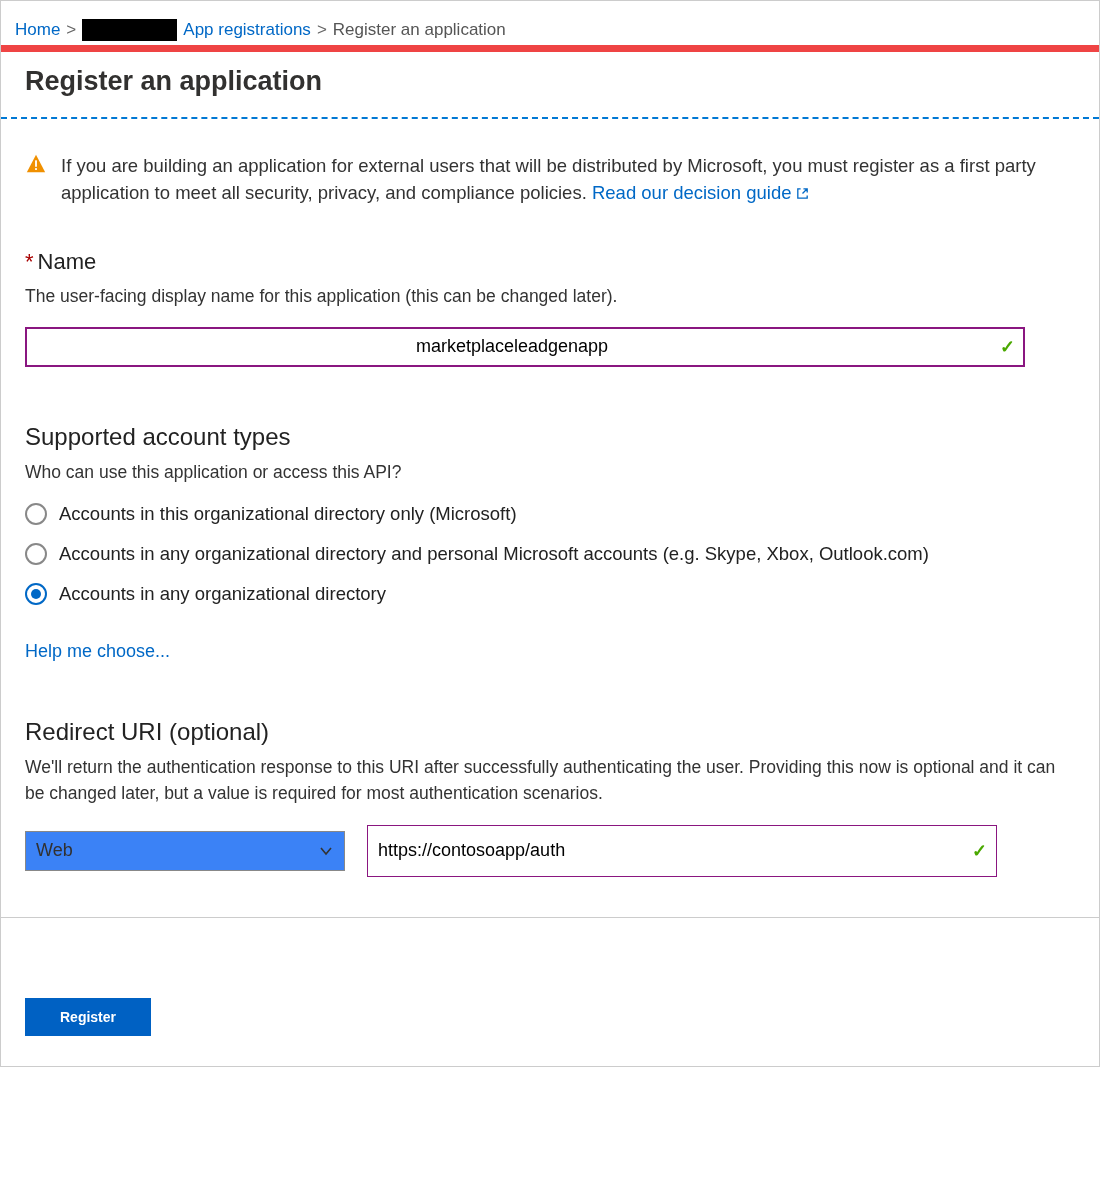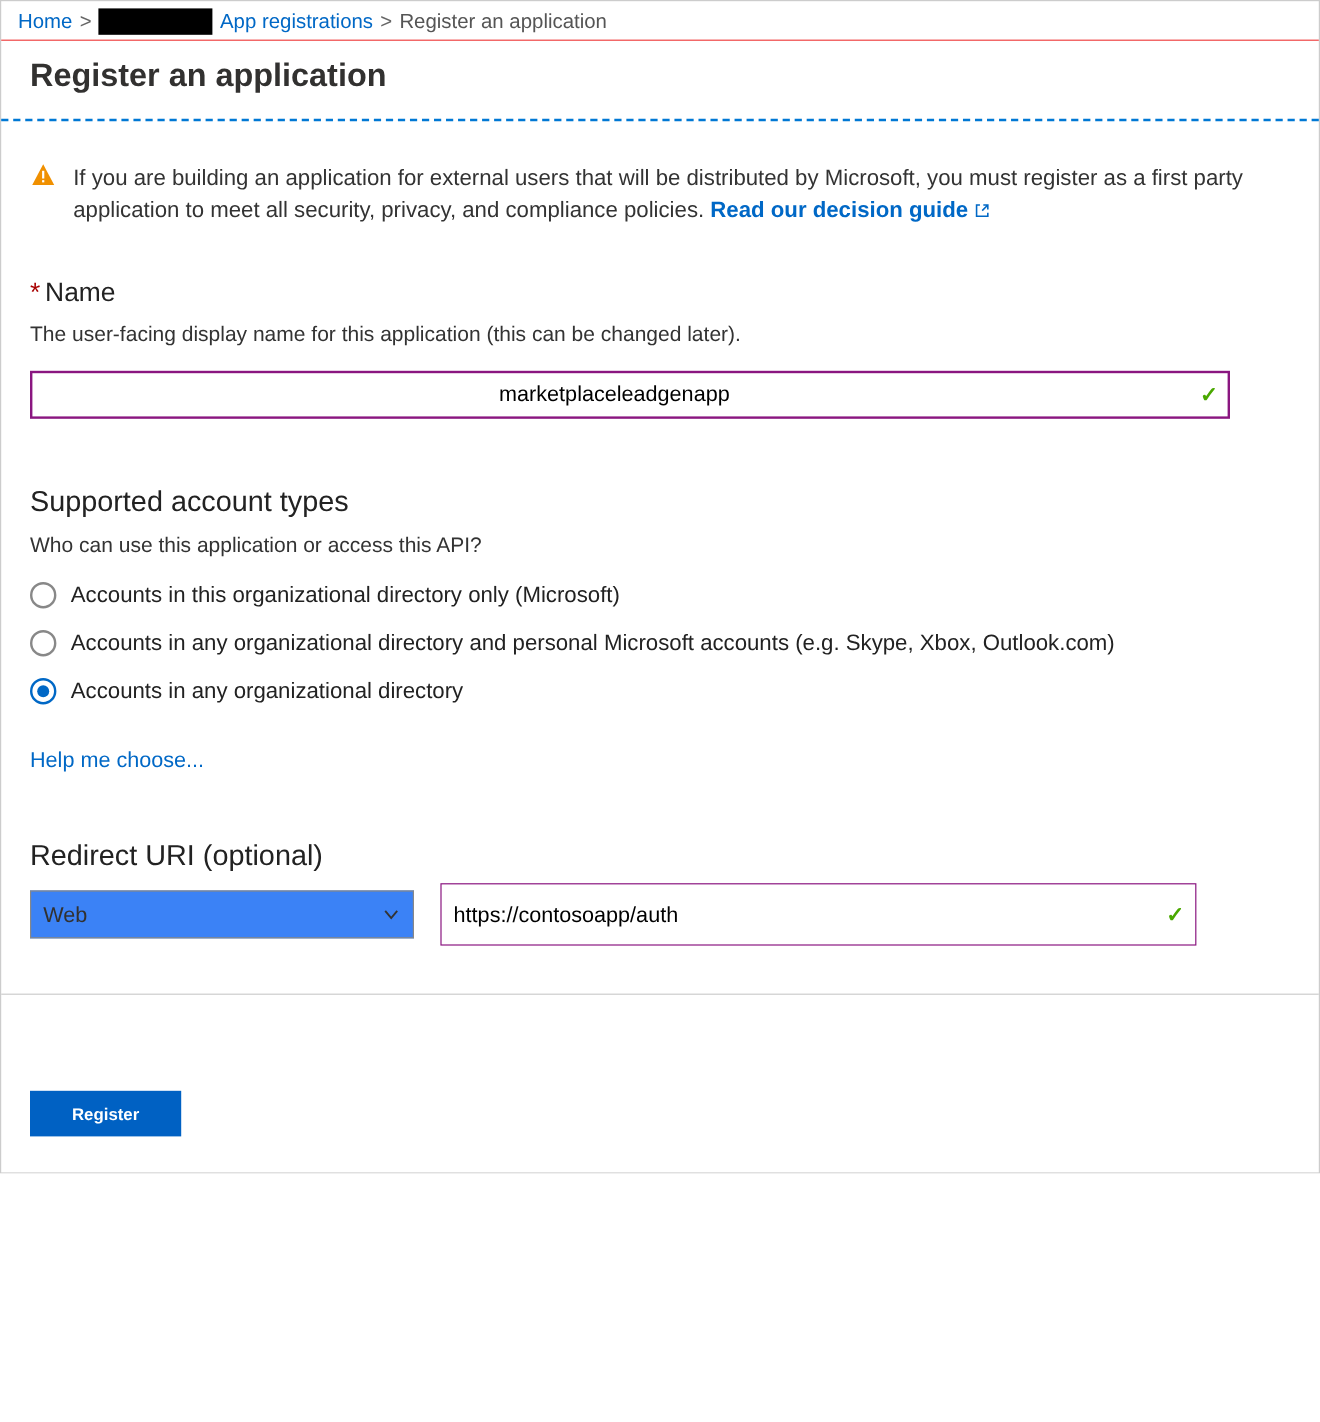"Home" .breadcrumb { border-bottom: 1px solid #ef4444 -> 7px solid #ef4444; margin-top: none -> 12px }
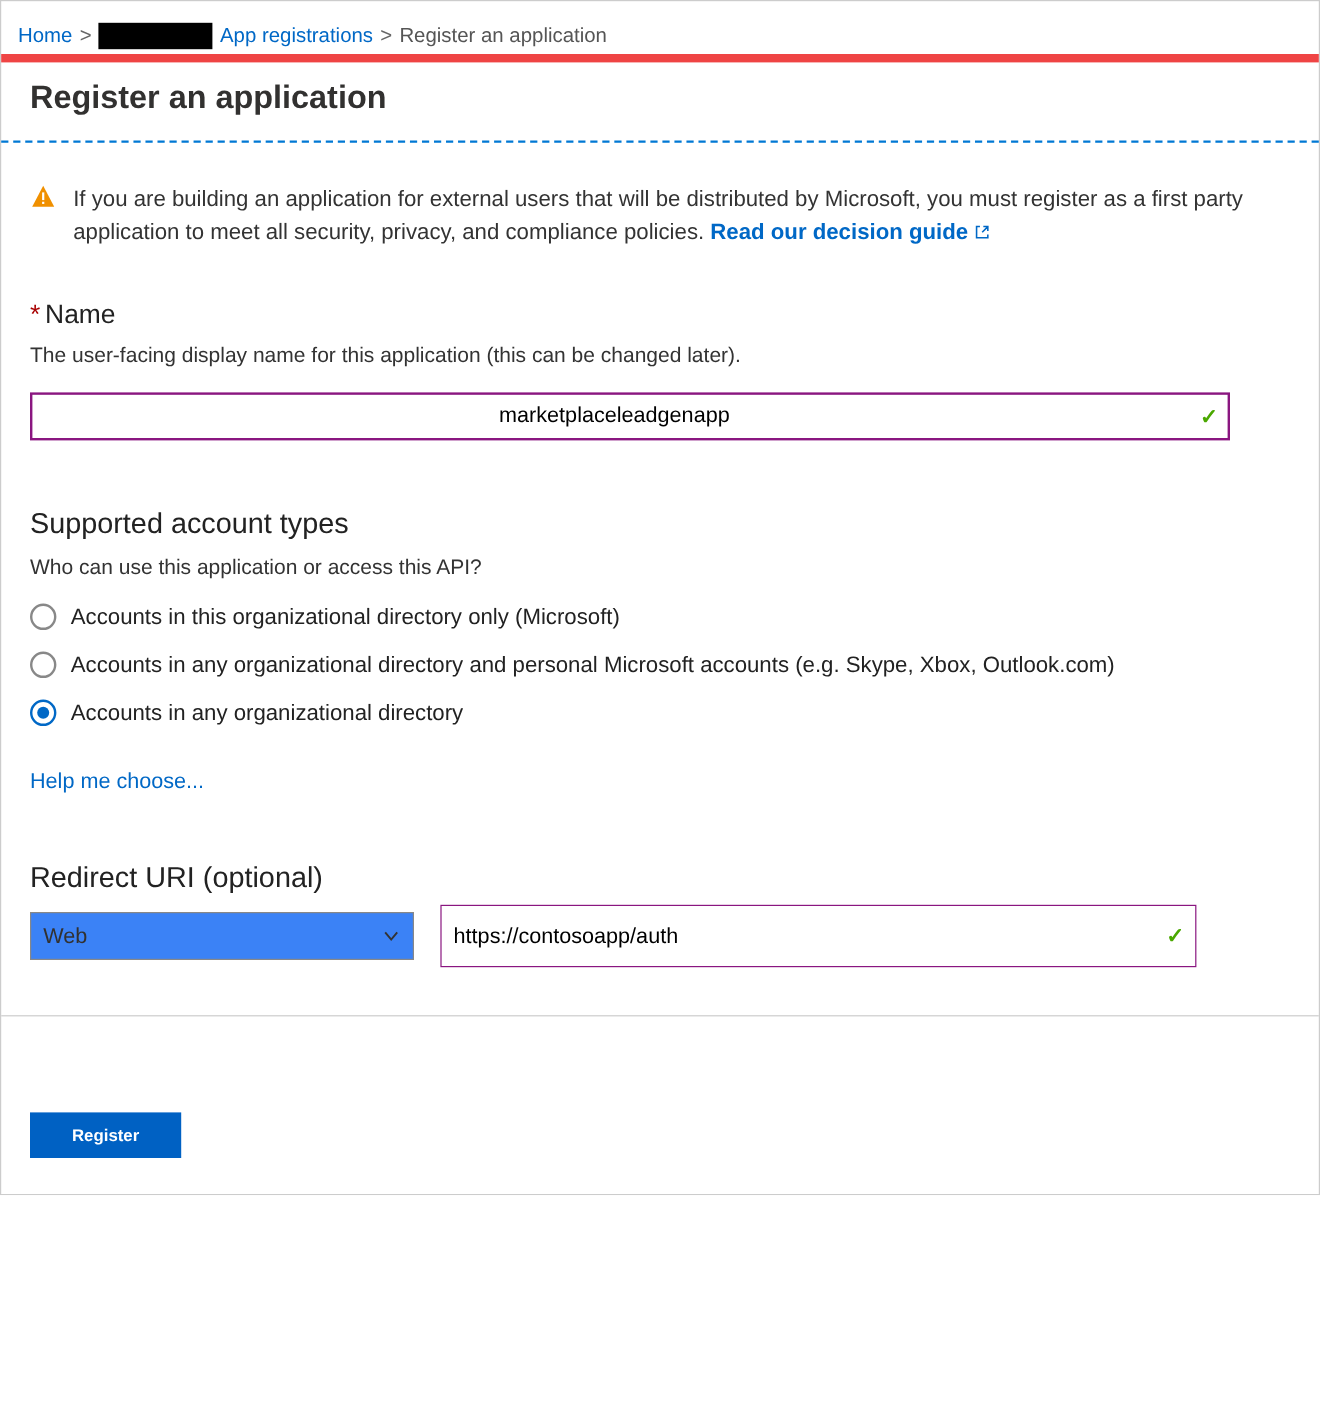"Read our decision guide" .notice-text a { font-weight: bold -> none }
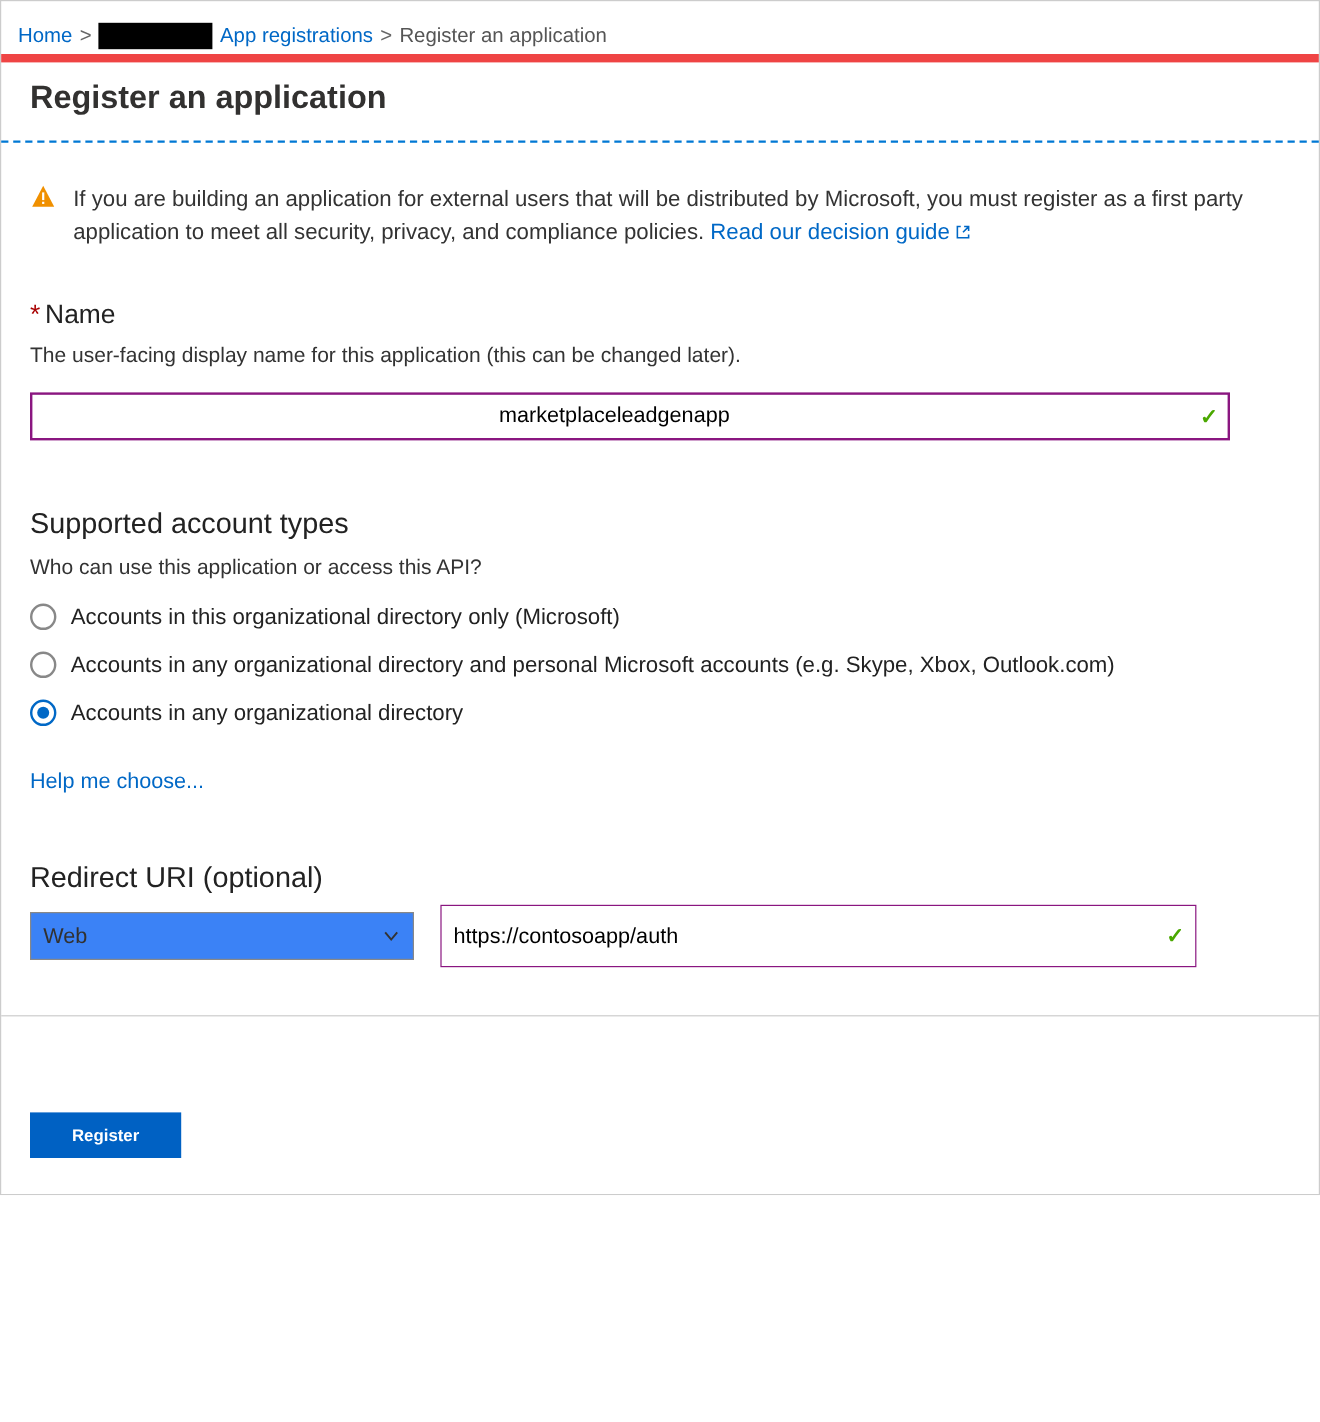"We'll return the authentication response" p.section-desc { html: none -> <p>We'll return the authentication response to this URI after successfully authenticating the user. Providing this now is optional and it can be changed later, but a value is required for most authentication scenarios.</p> }
